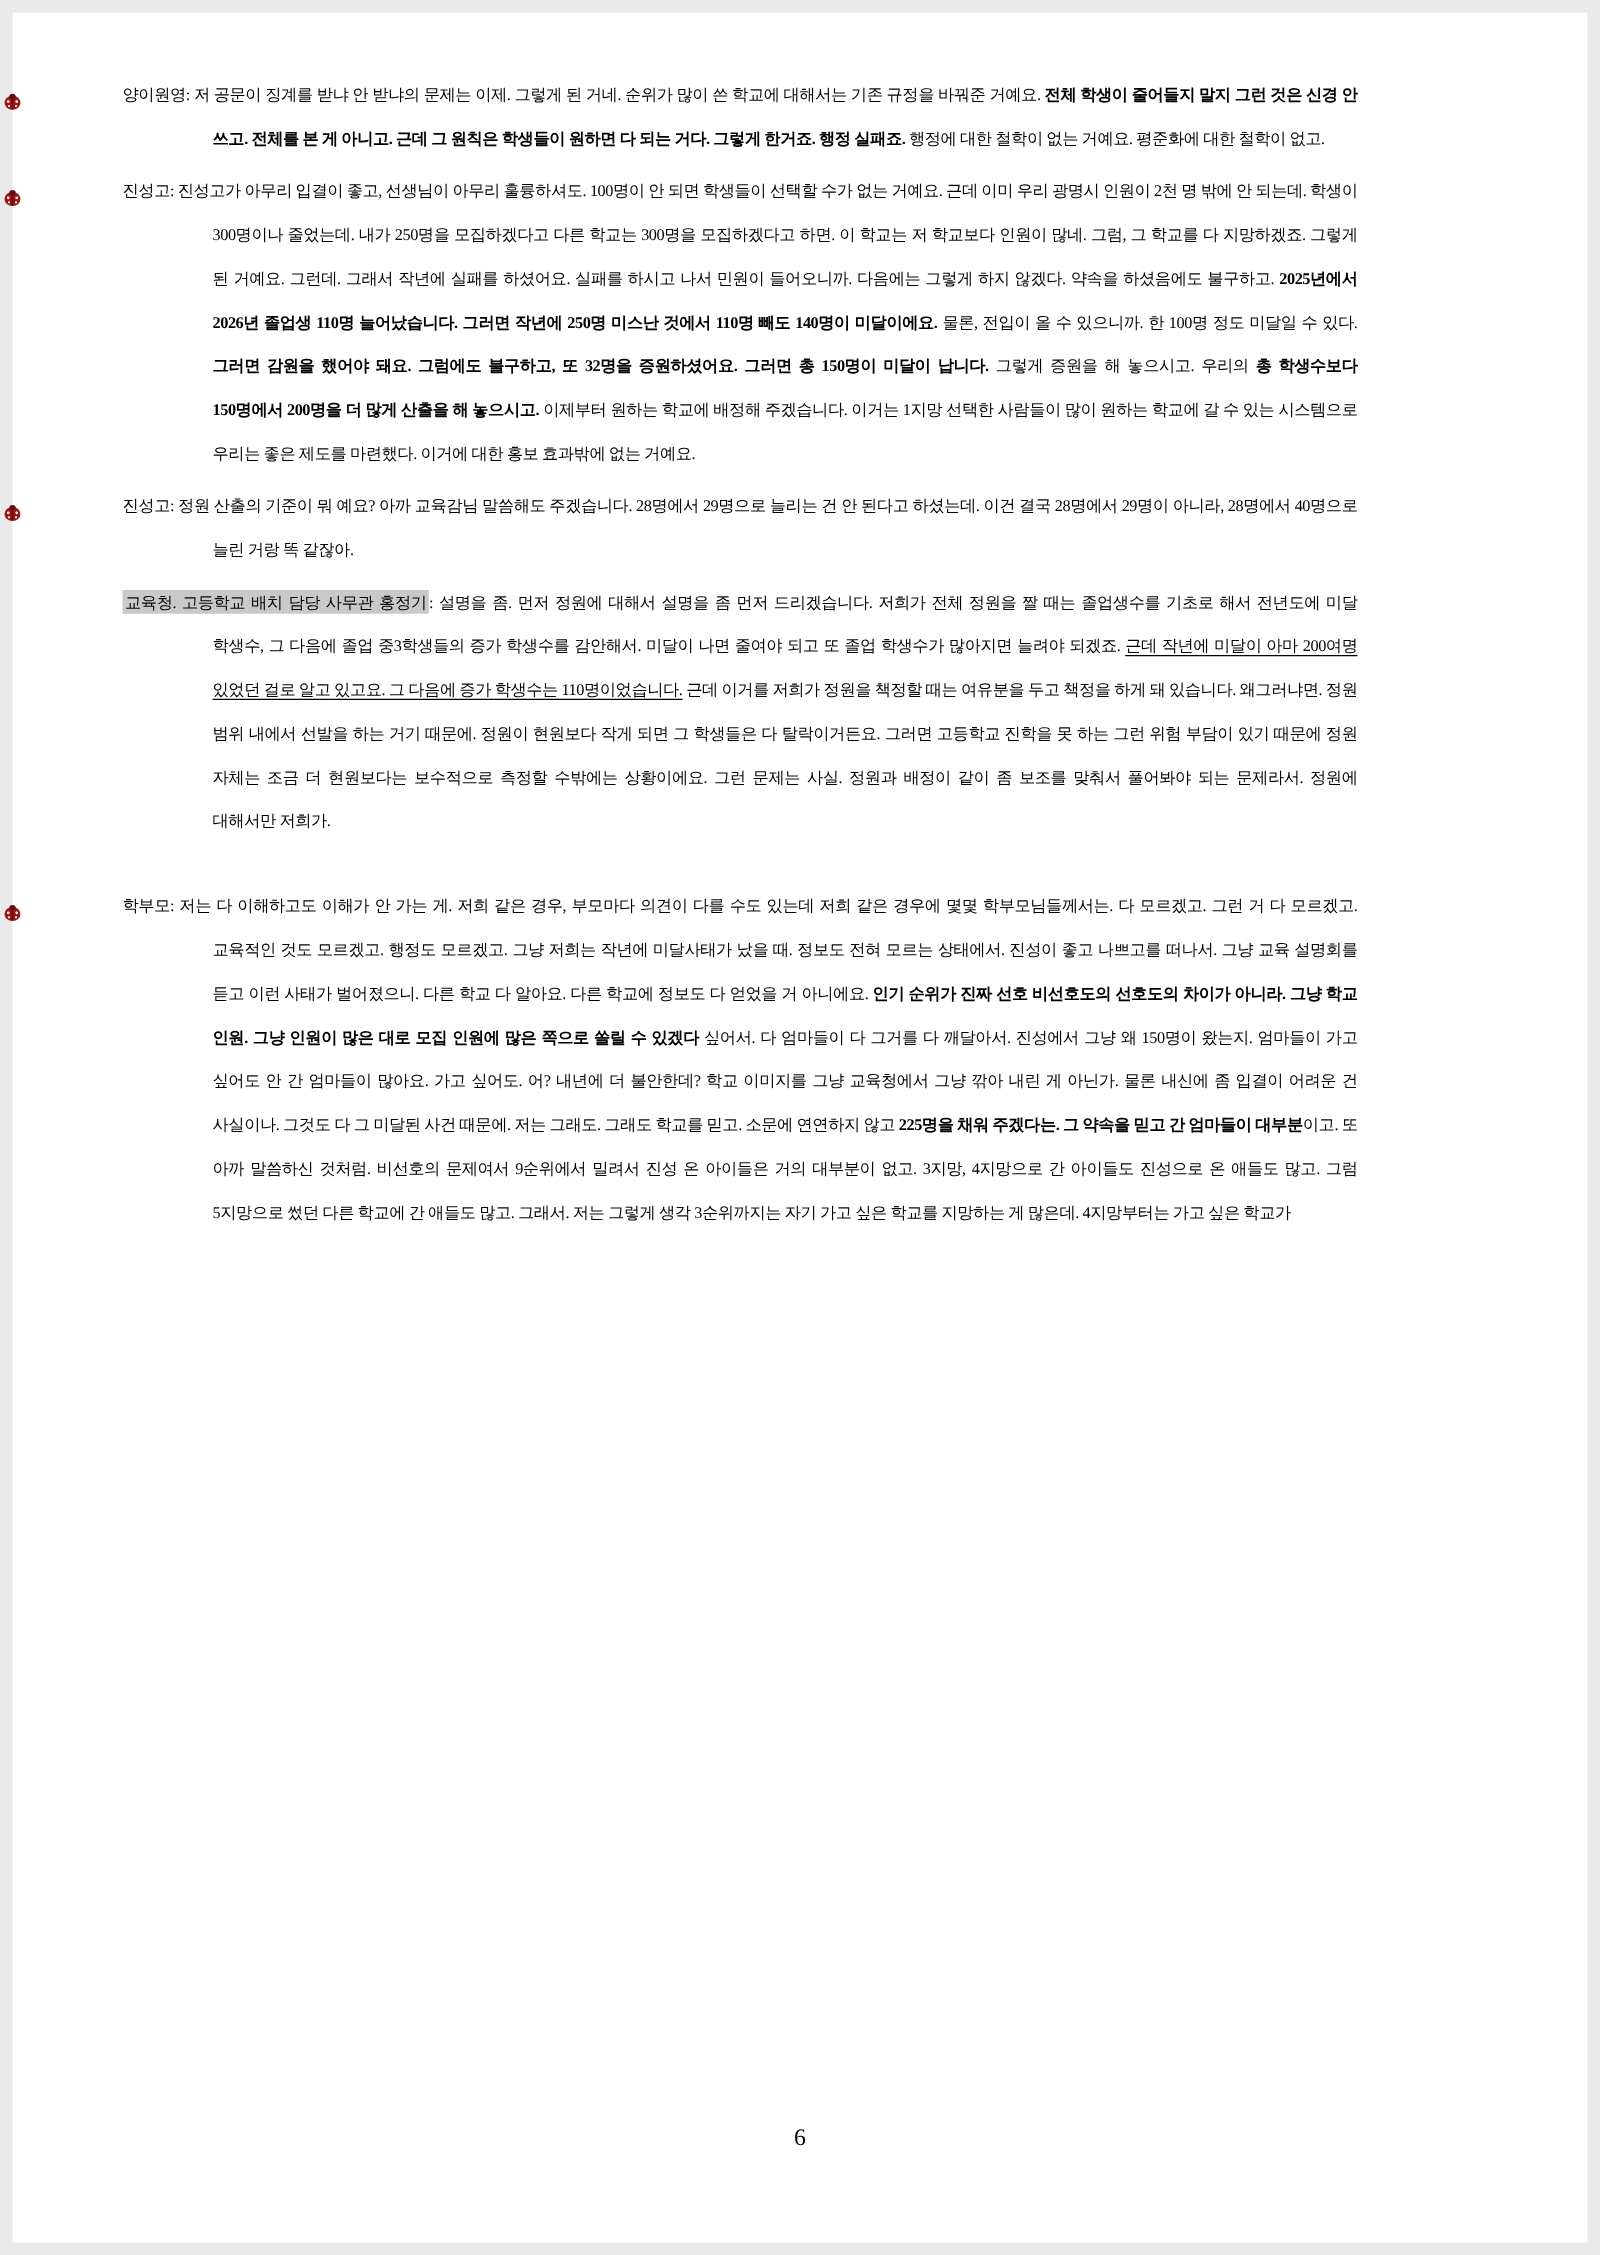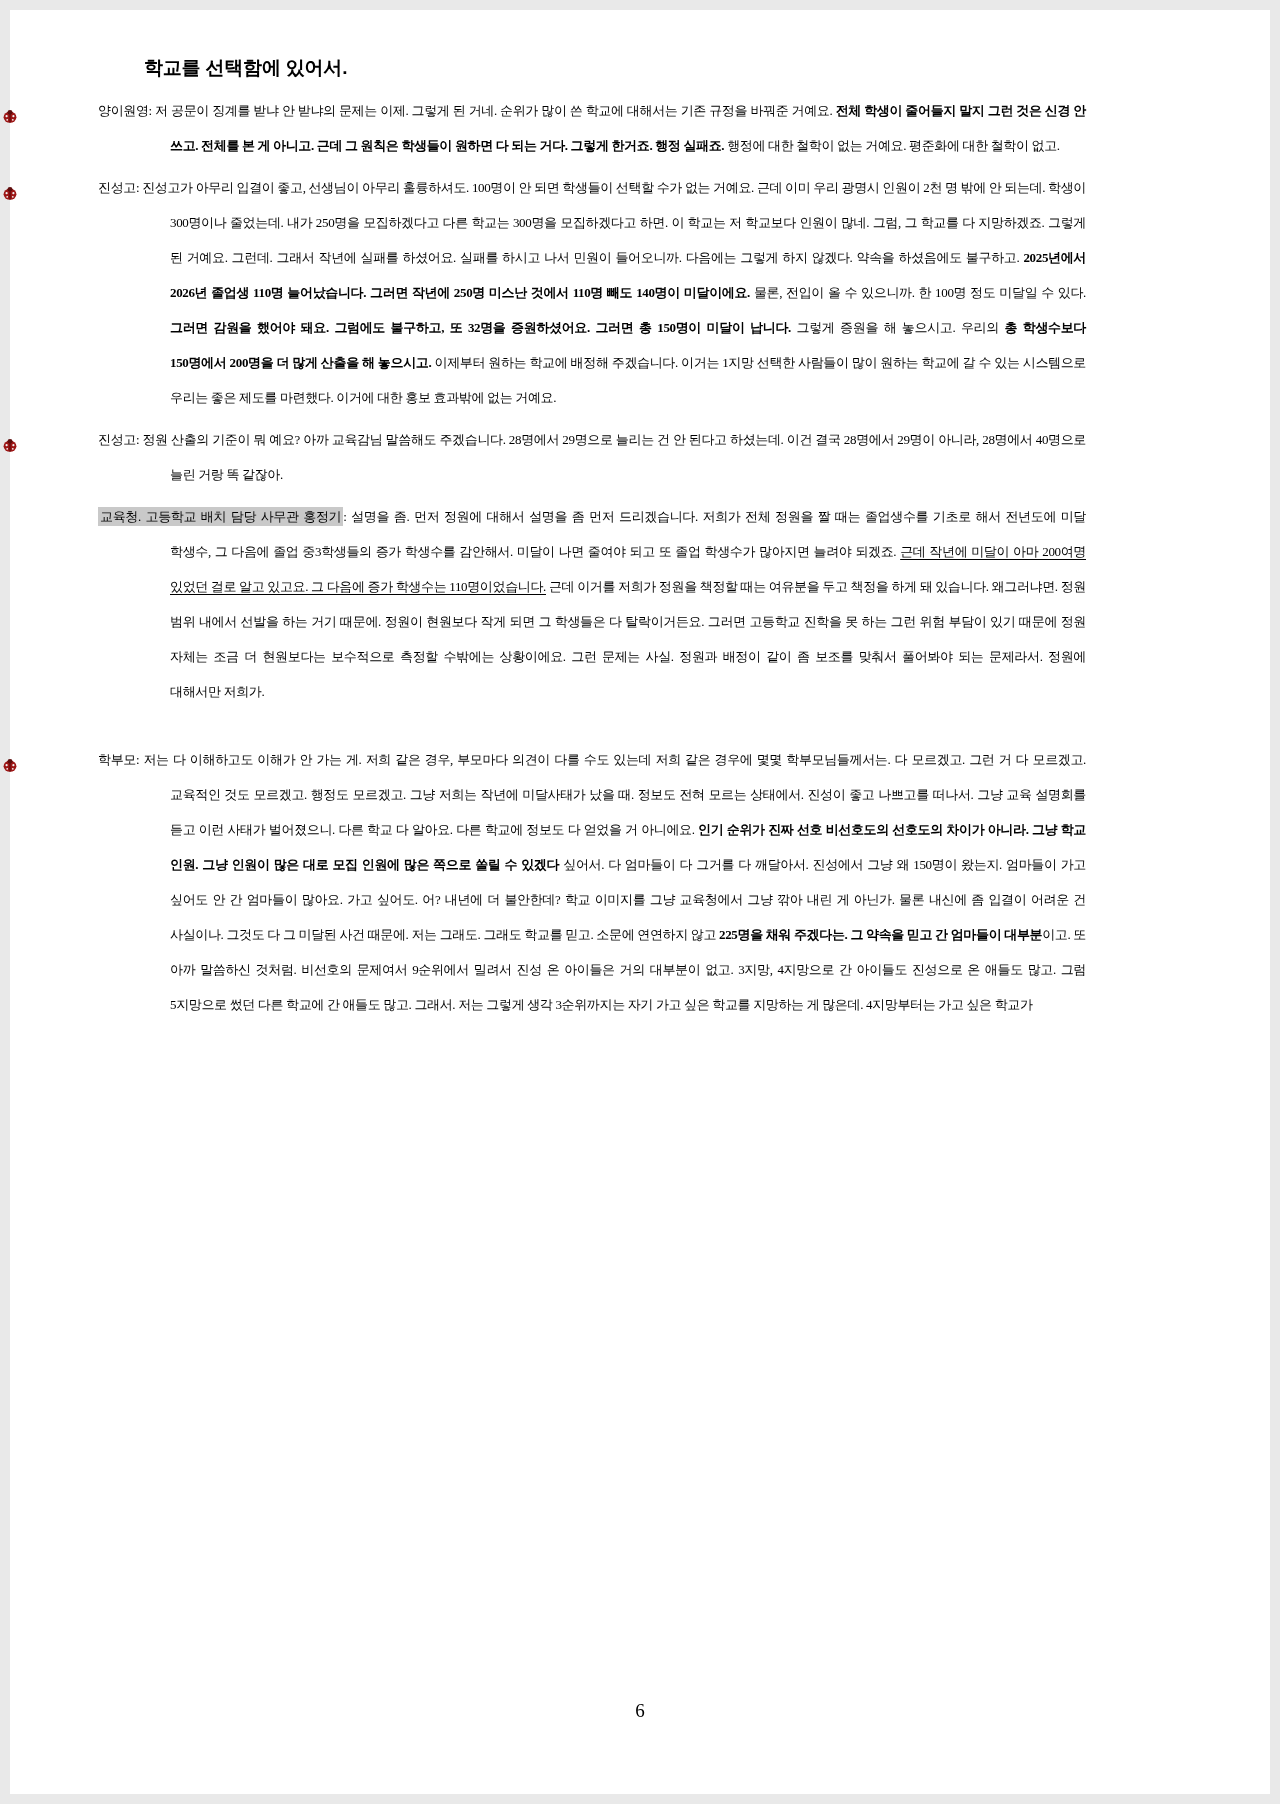"학교를 선택함에 있어서." div.doc-heading { html: <div>학교를 선택함에 있어서.</div> -> none }
